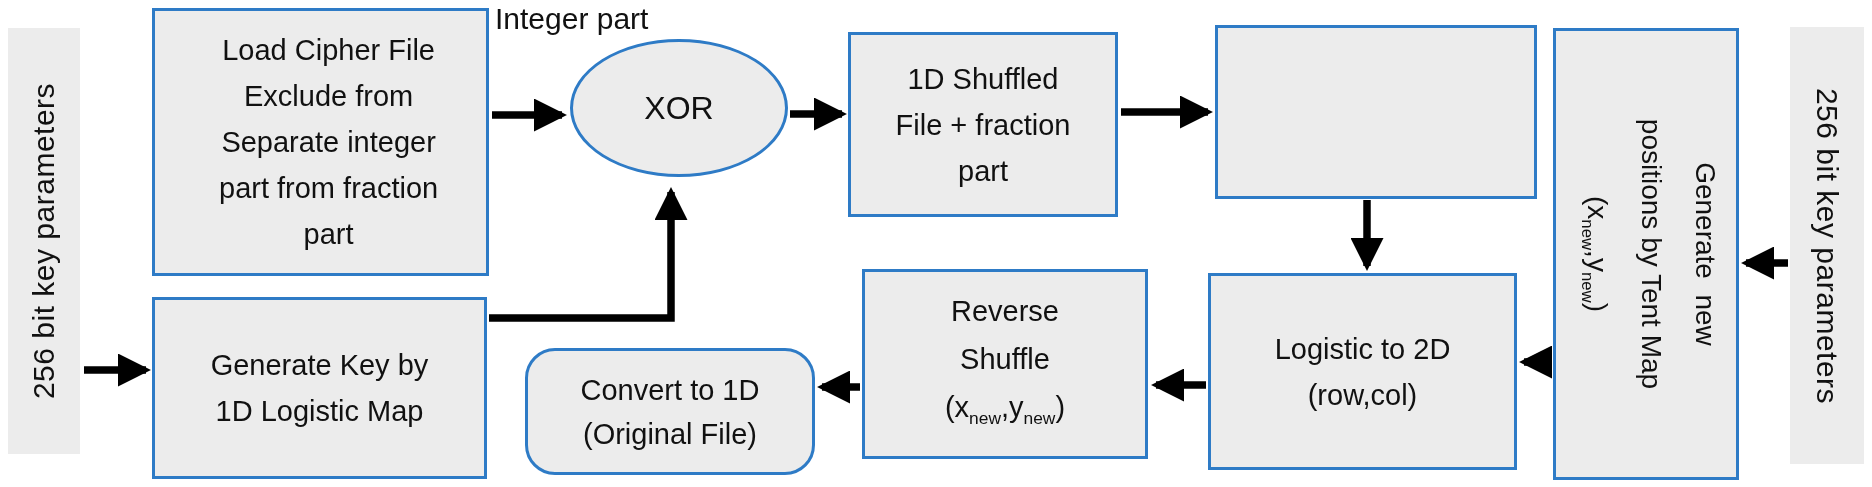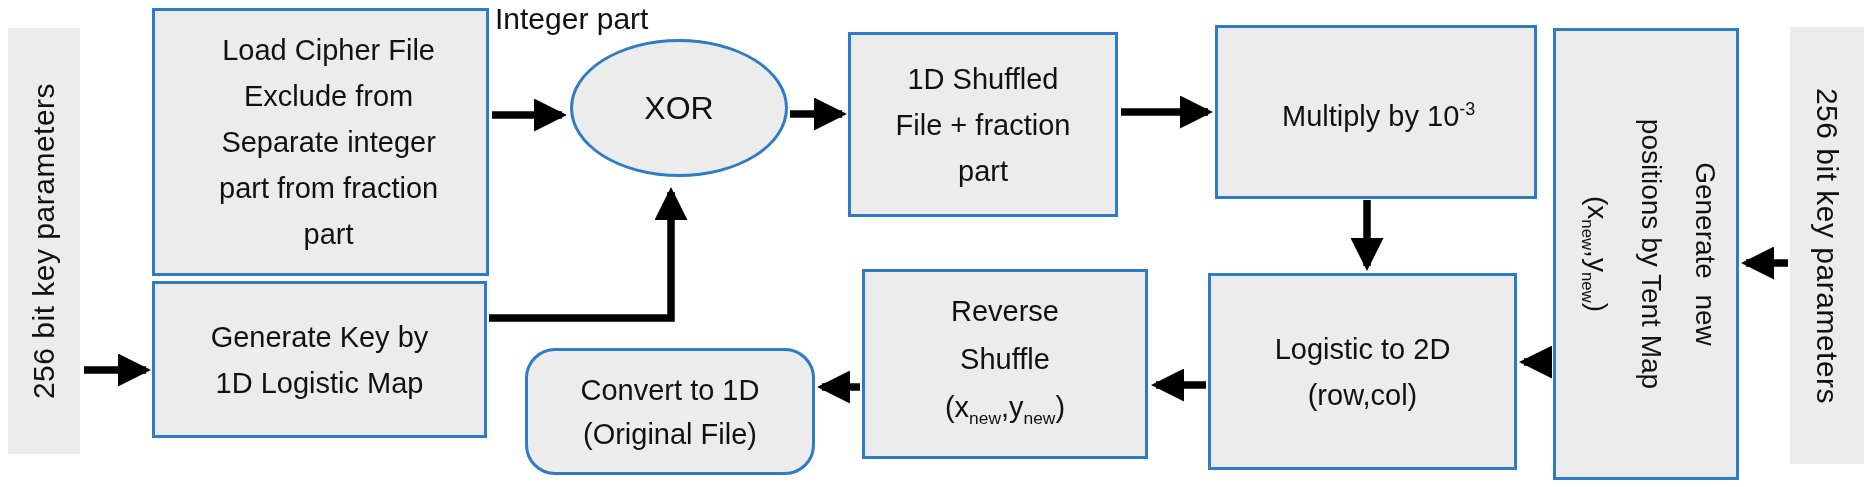"Multiply by 10-3" span.line { html: <span><span>Multiply by 10</span><sup>-3</sup></span> -> none }
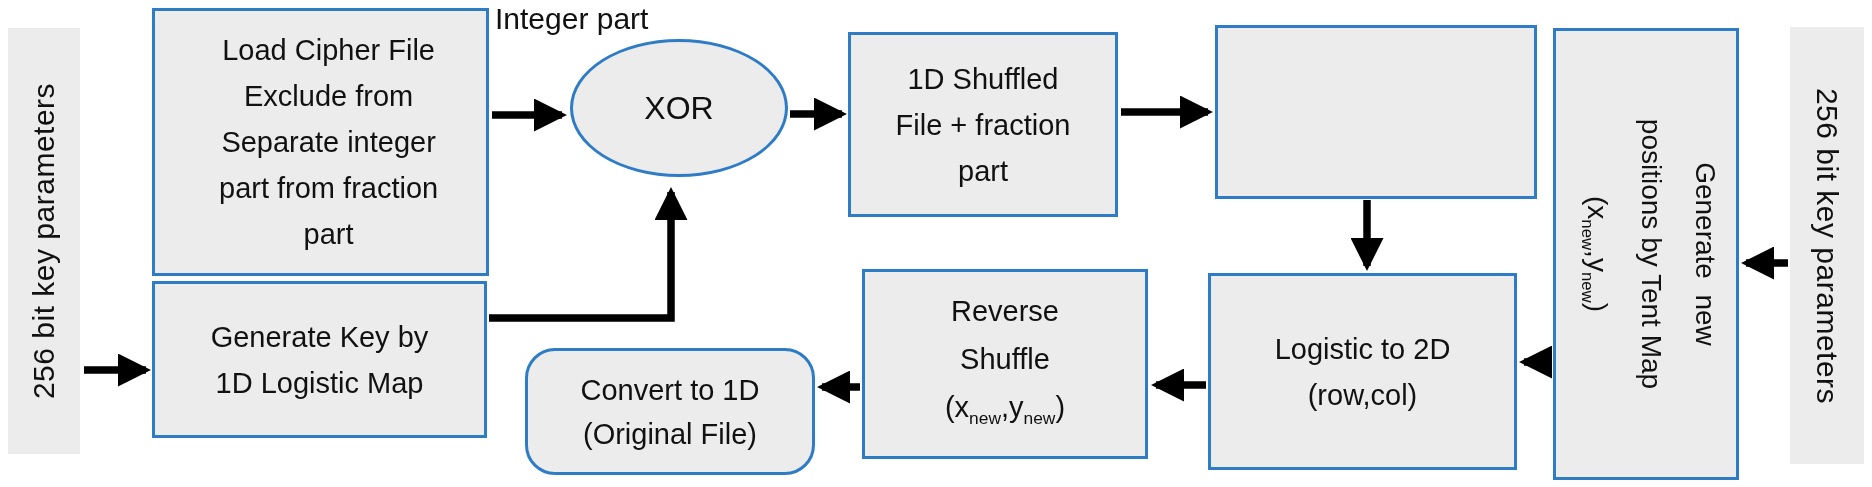"Generate Key by" div.box { height: 157px -> 182px; top: 281px -> 297px }
